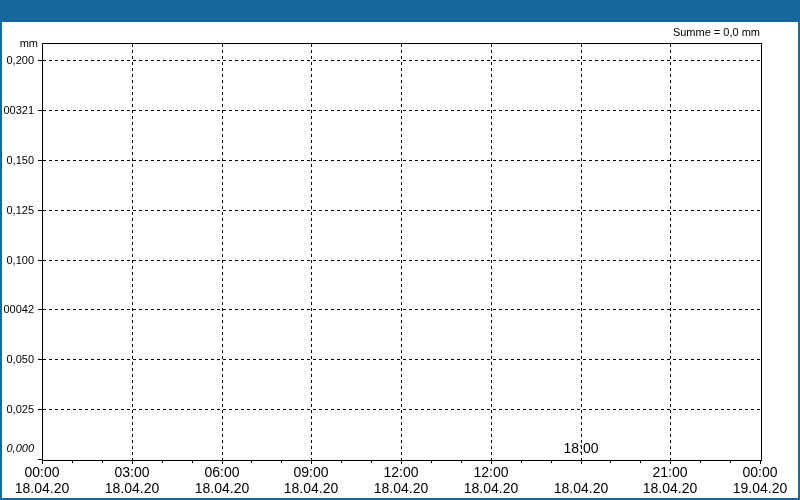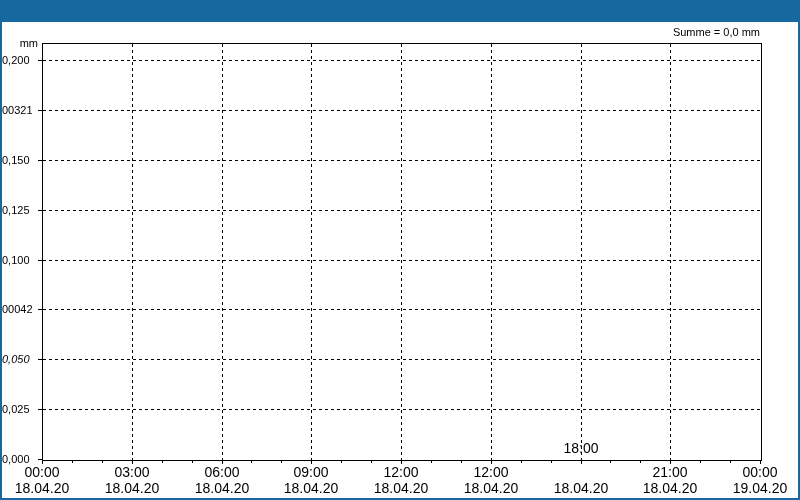"0,200" .ylab { width: 20px -> 32px }
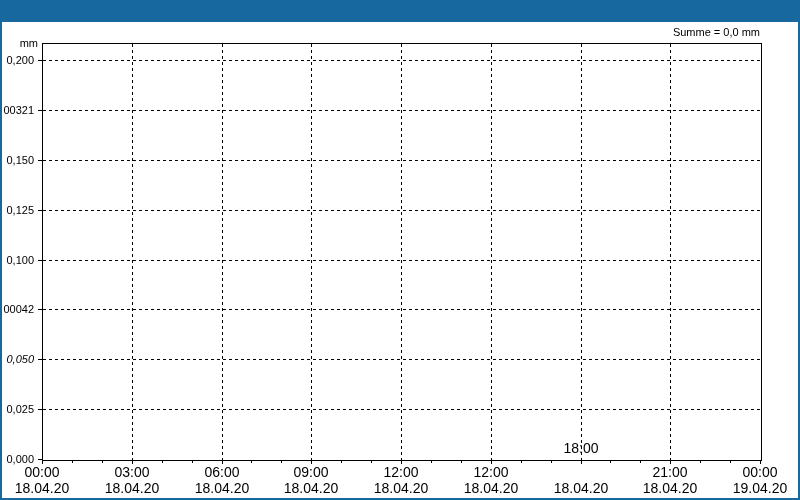"0,050" div.ylab { font-style: italic -> none }
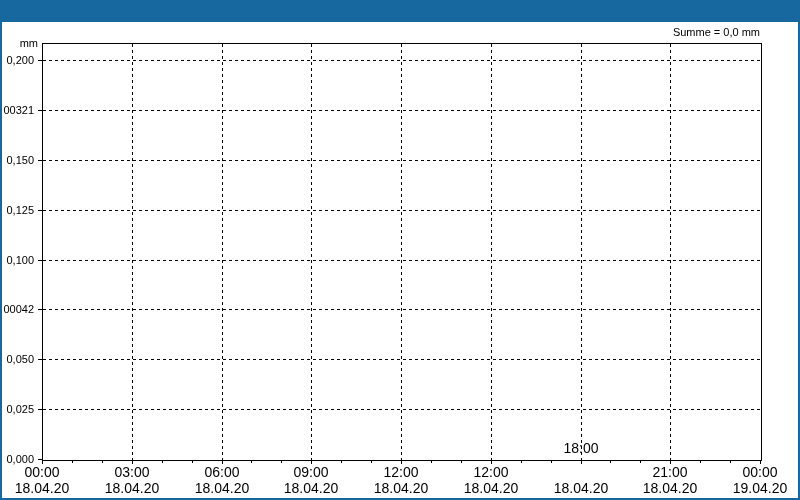"0,000" div.ylab { font-style: none -> italic; top: 431px -> 420px }
